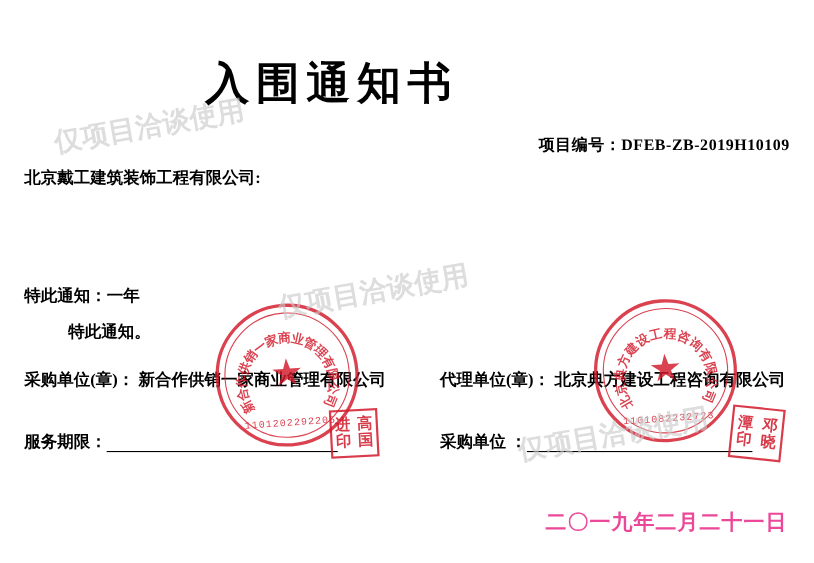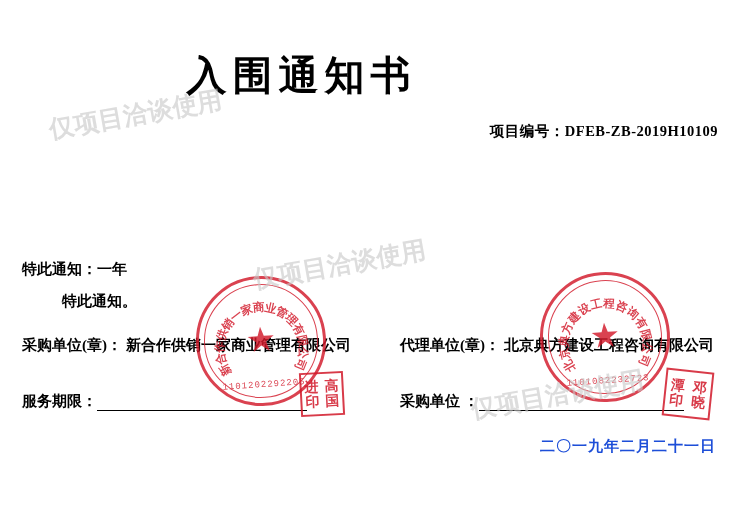"北京戴工建筑装饰工程有限公司:" div.addressee { html: none -> <div>北京戴工建筑装饰工程有限公司:</div> }
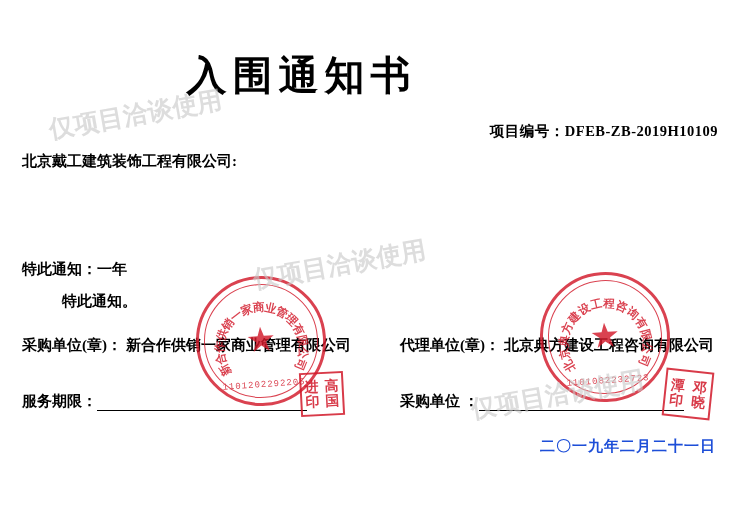"二〇一九年二月二十一日" .doc-date { color: #1d4ed8 -> #ec4899; font-size: 15px -> 19px; top: 437px -> 462px }
